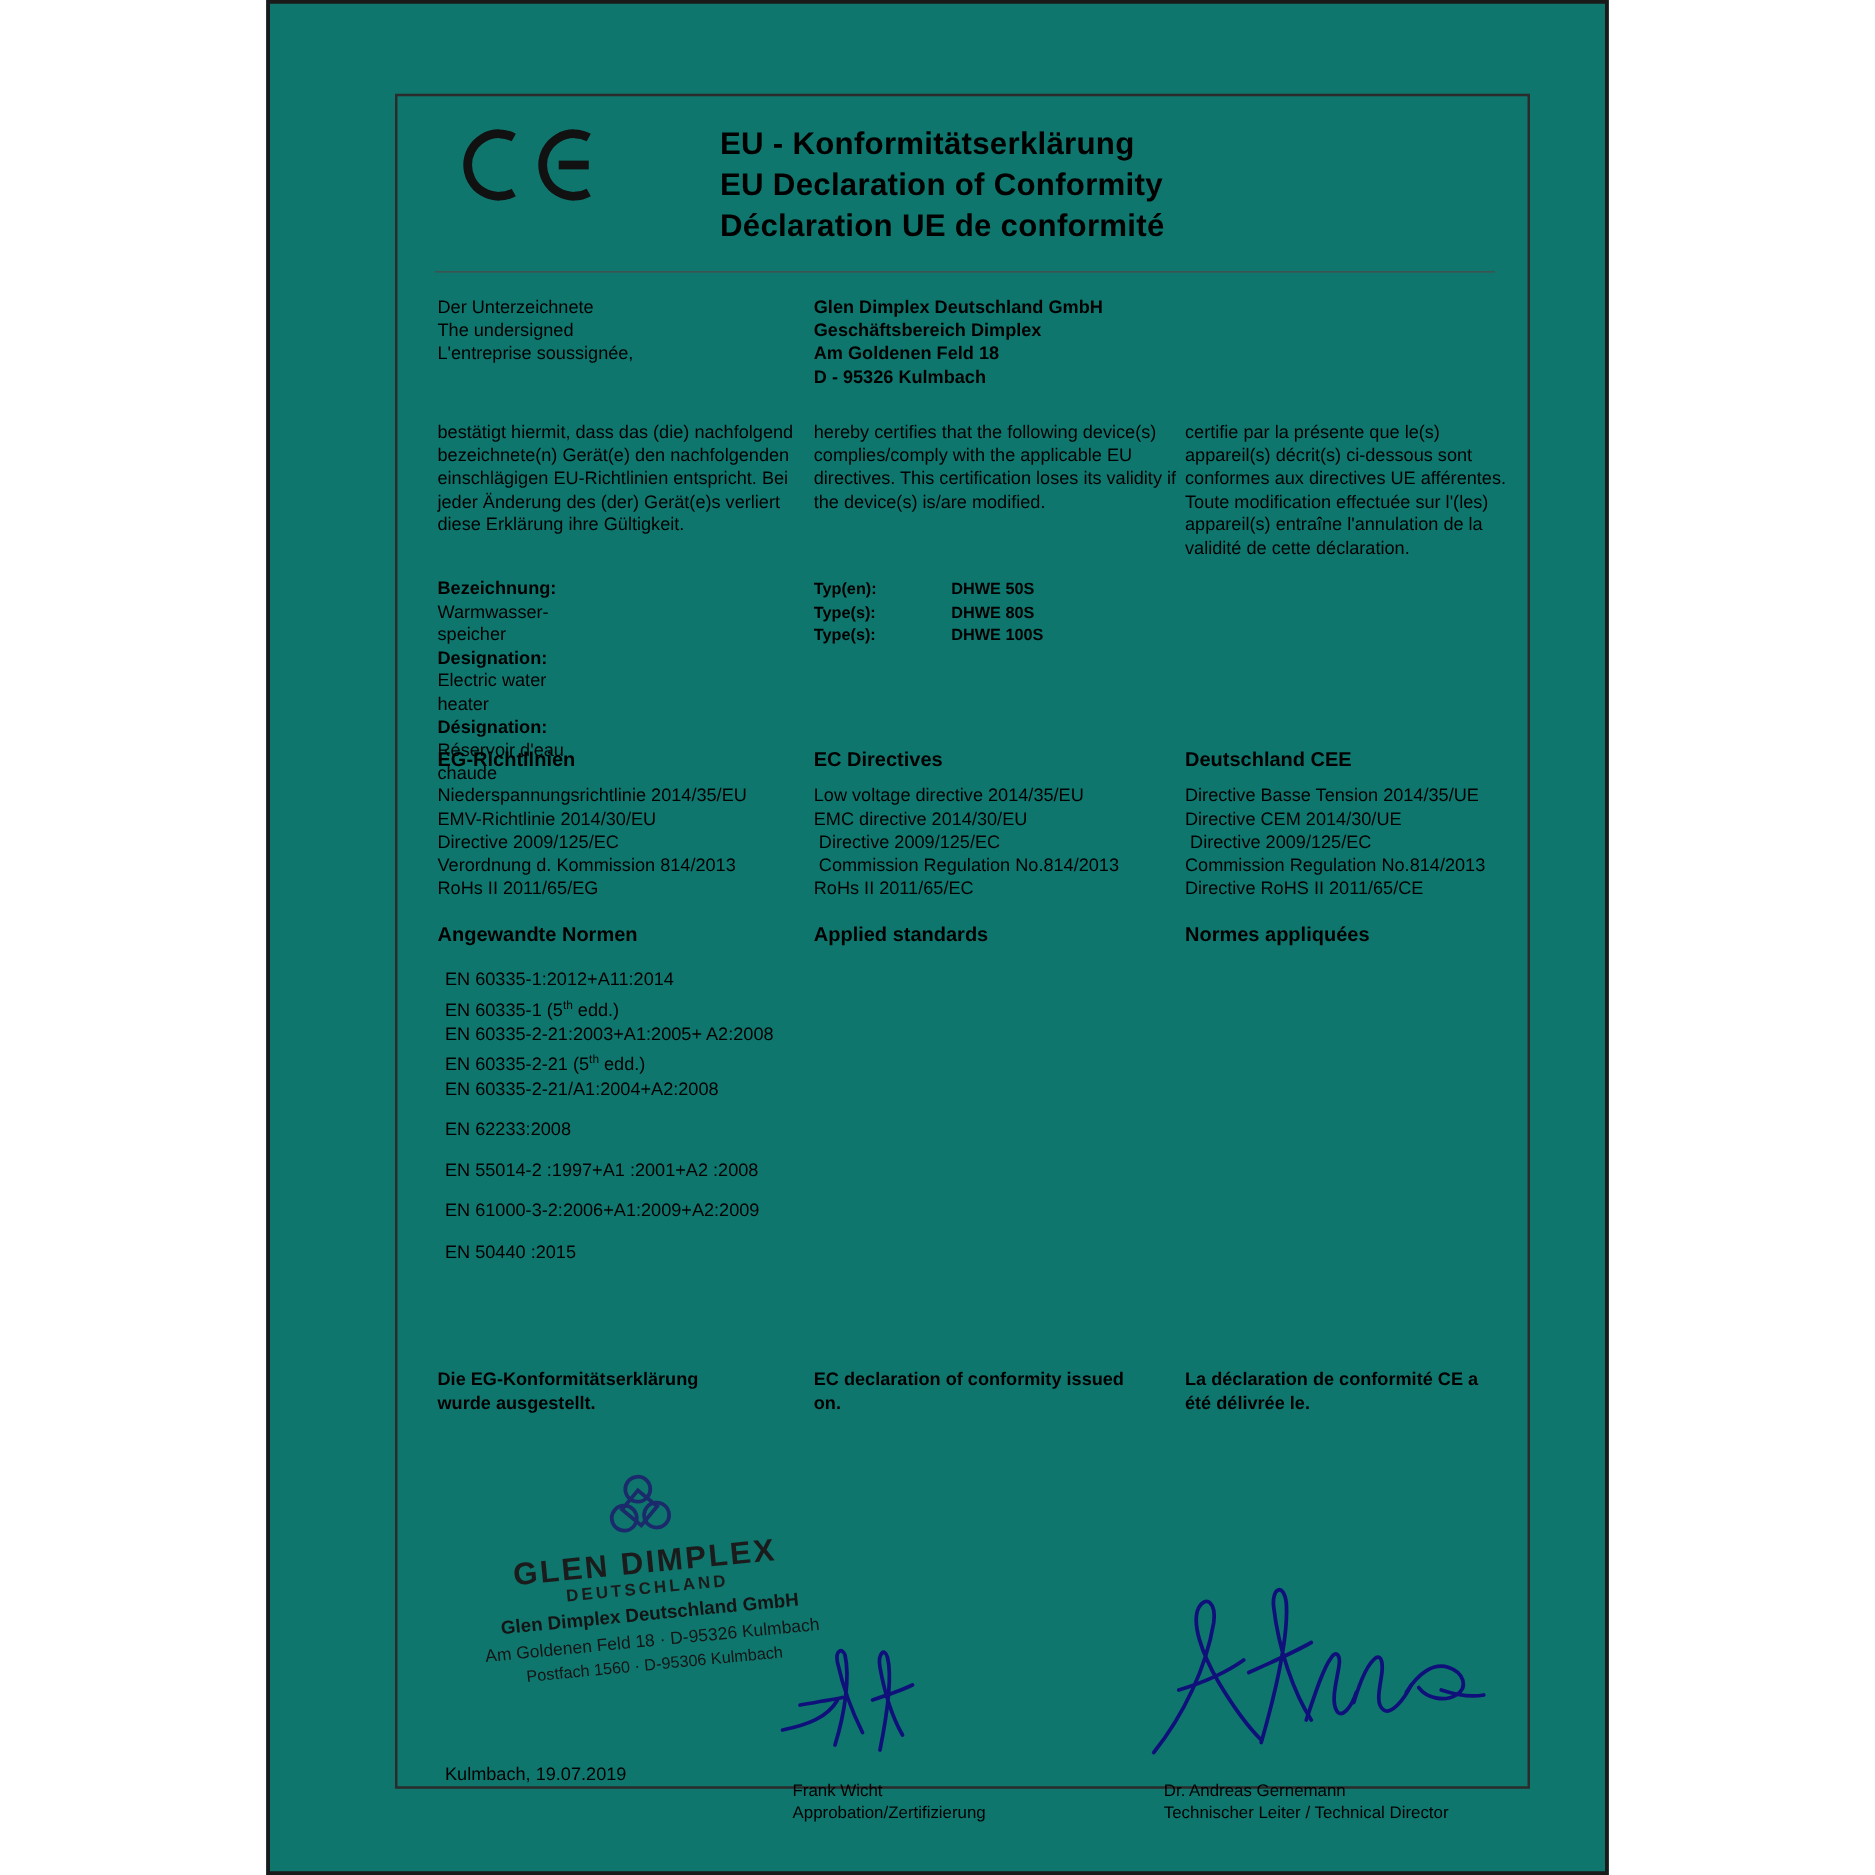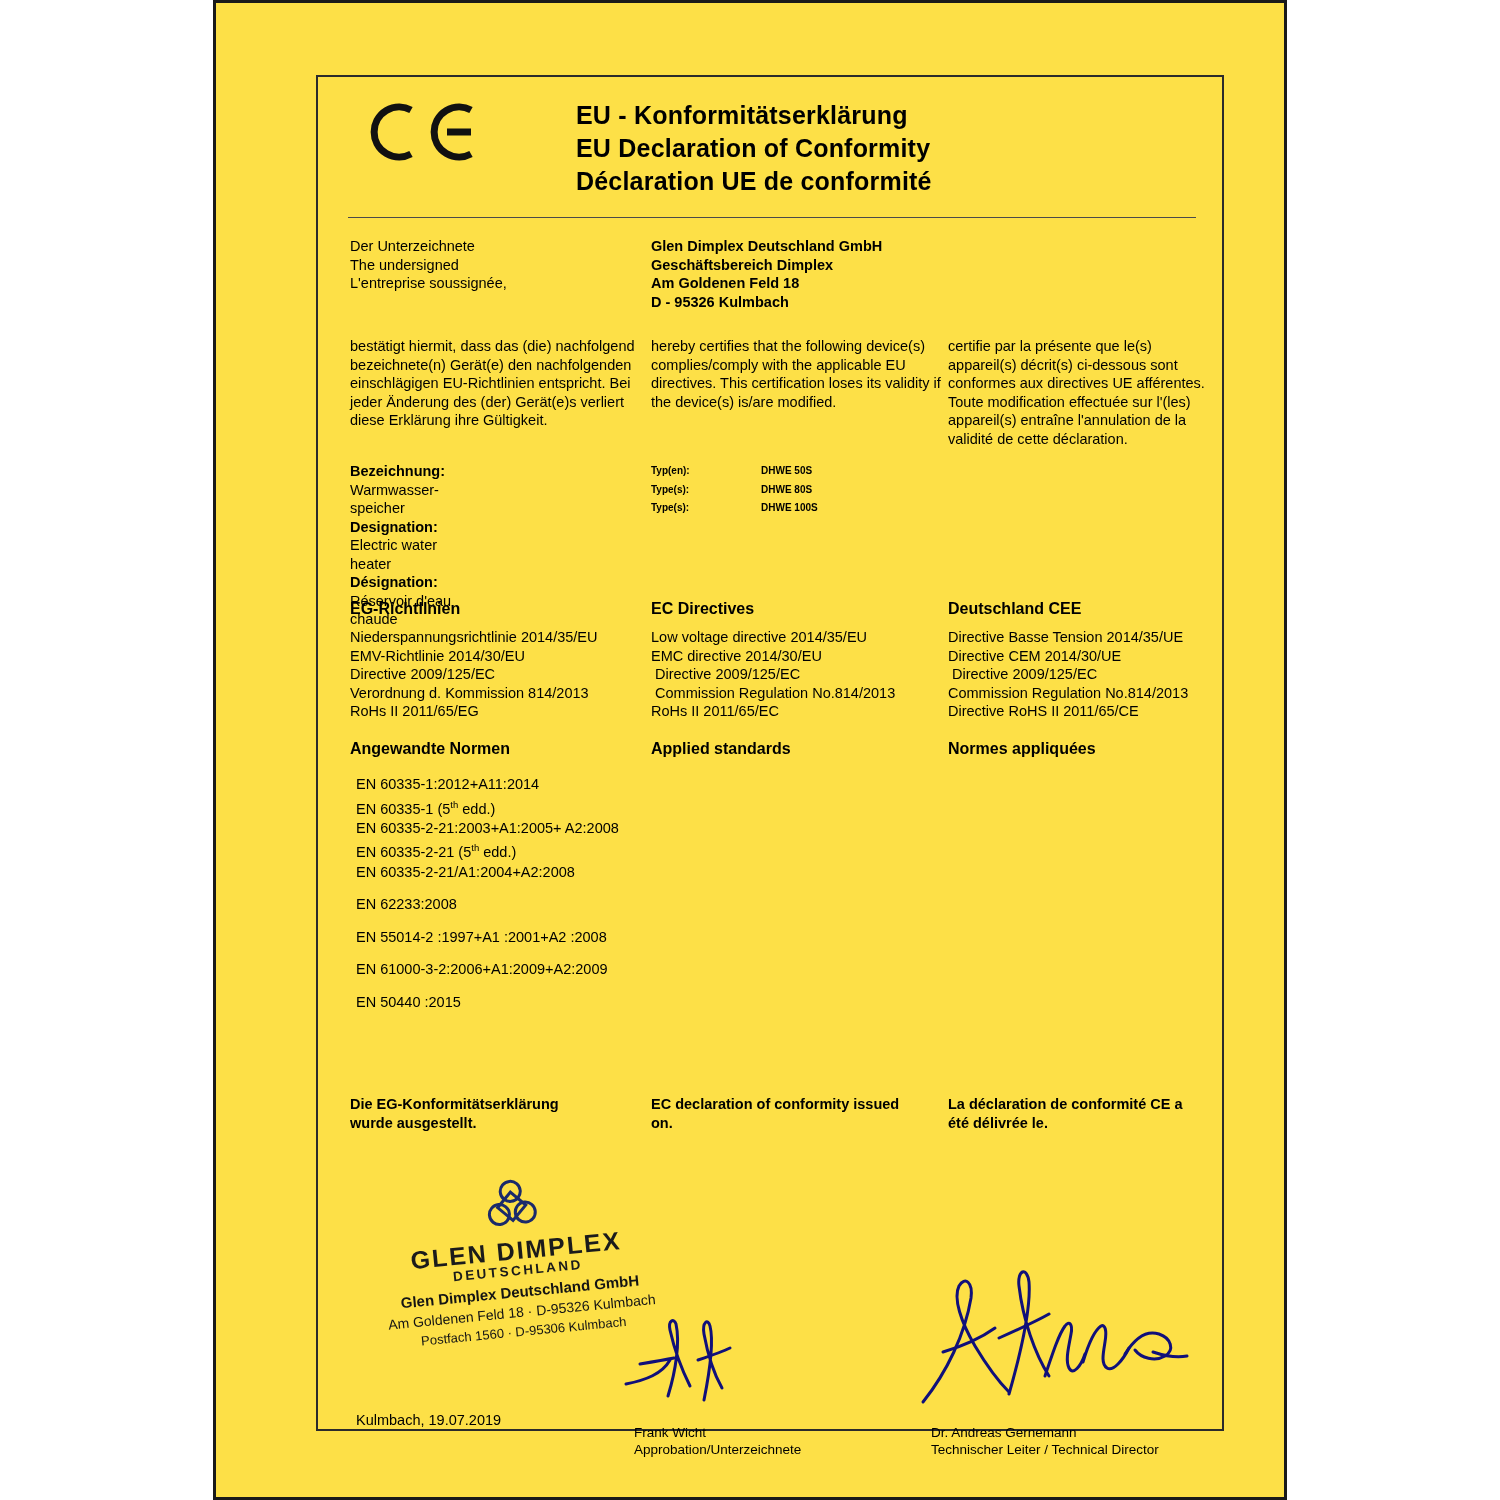"EU - Konformitätserklärung" .page-outer { background: #fde047 -> #0f766e }
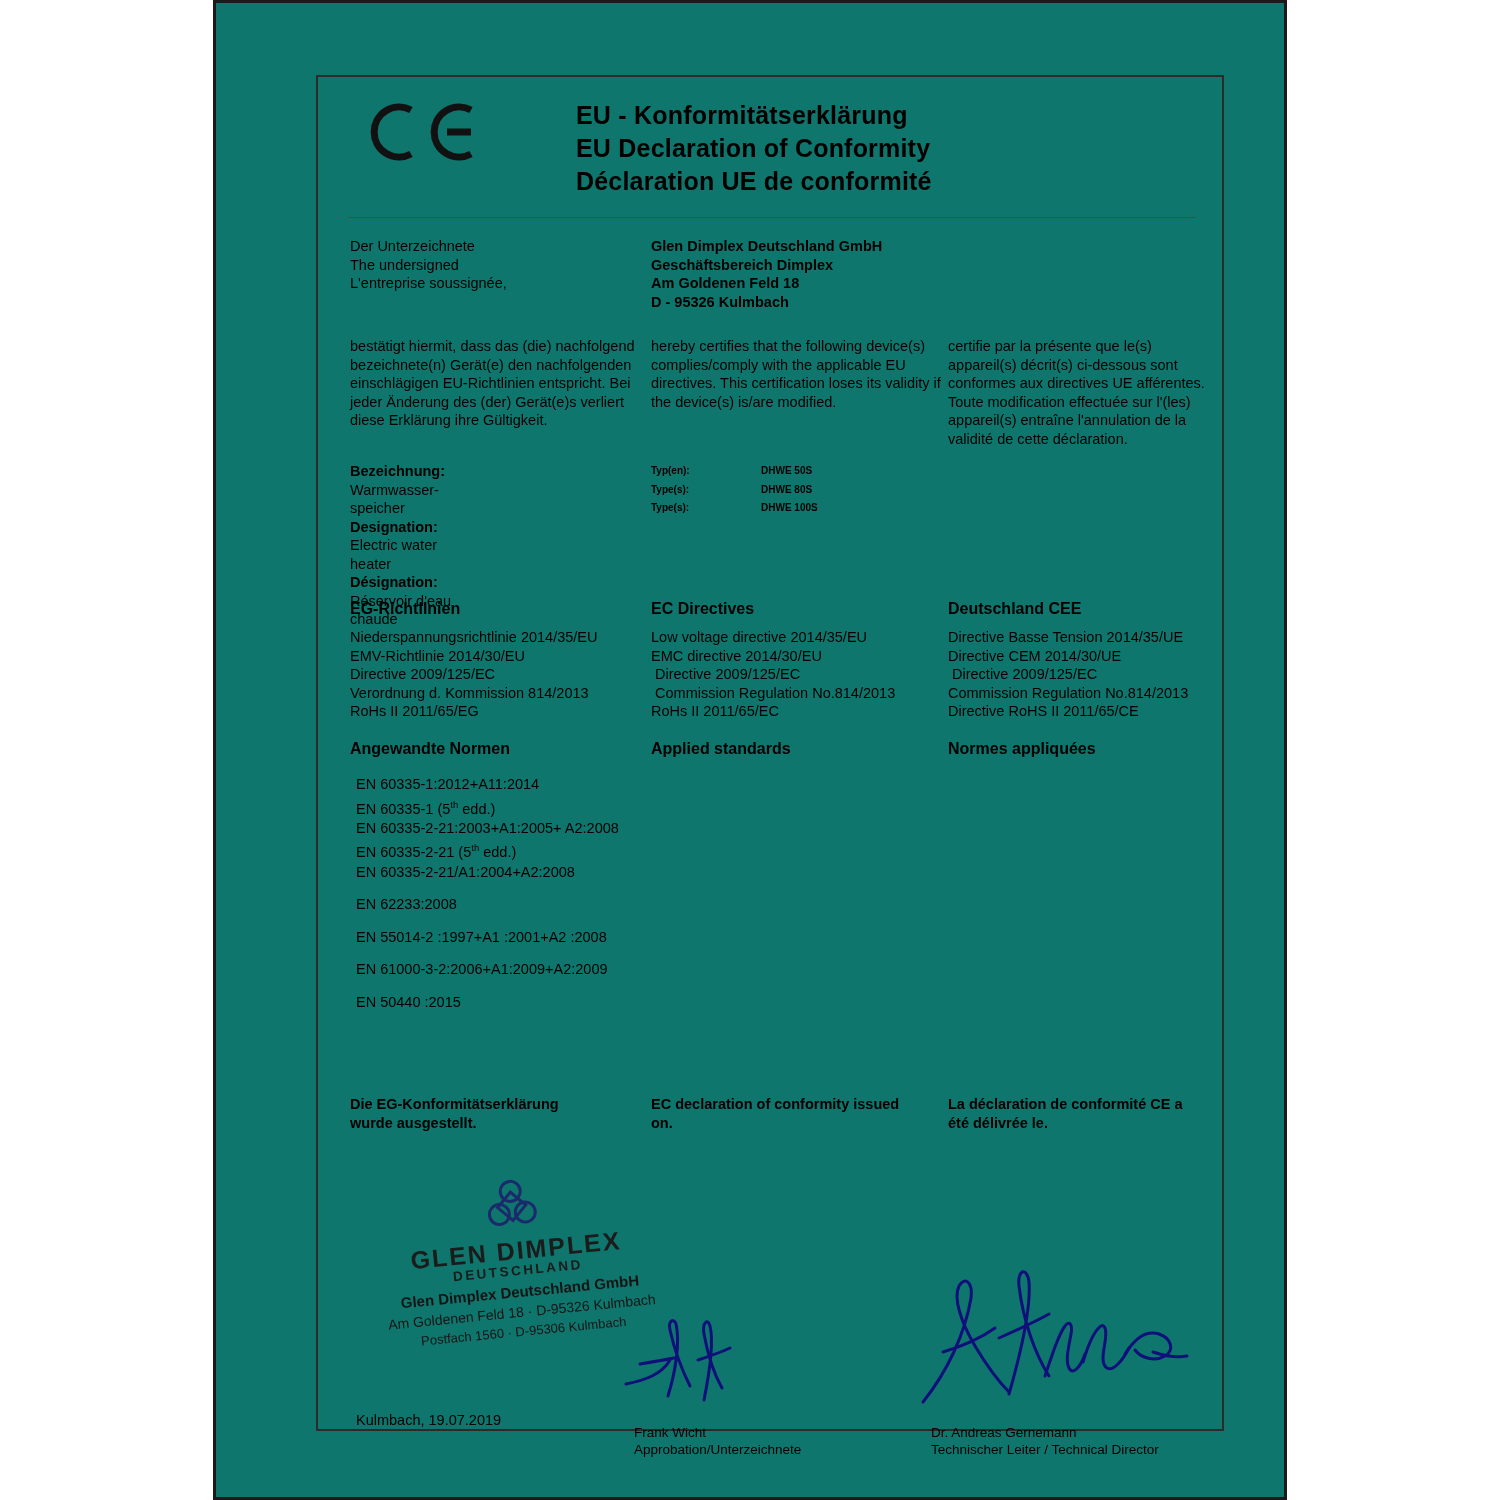"Typ(en):" .type-row { font-size: 10px -> 13px }
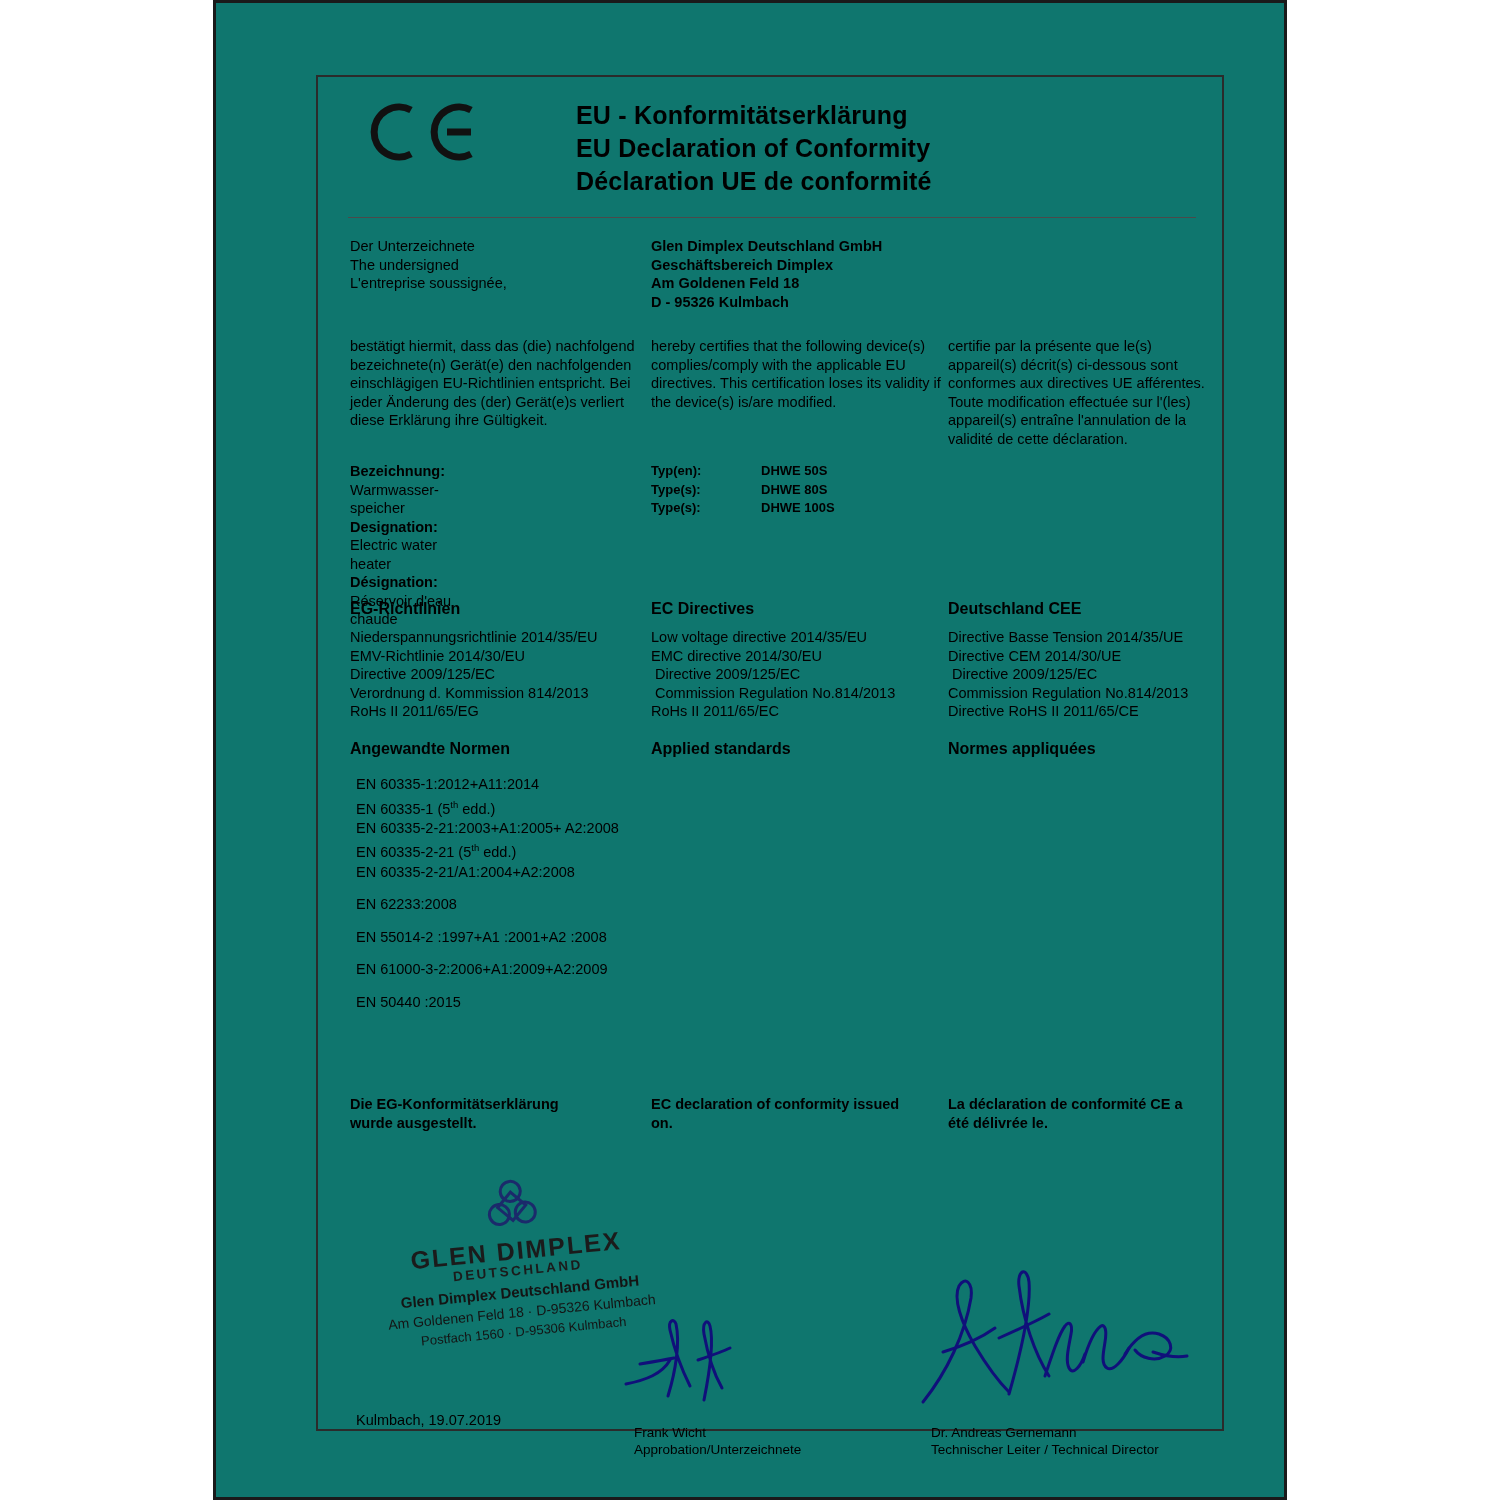"Approbation/Unterzeichnete" div { text: Approbation/Unterzeichnete -> Approbation/Zertifizierung }
